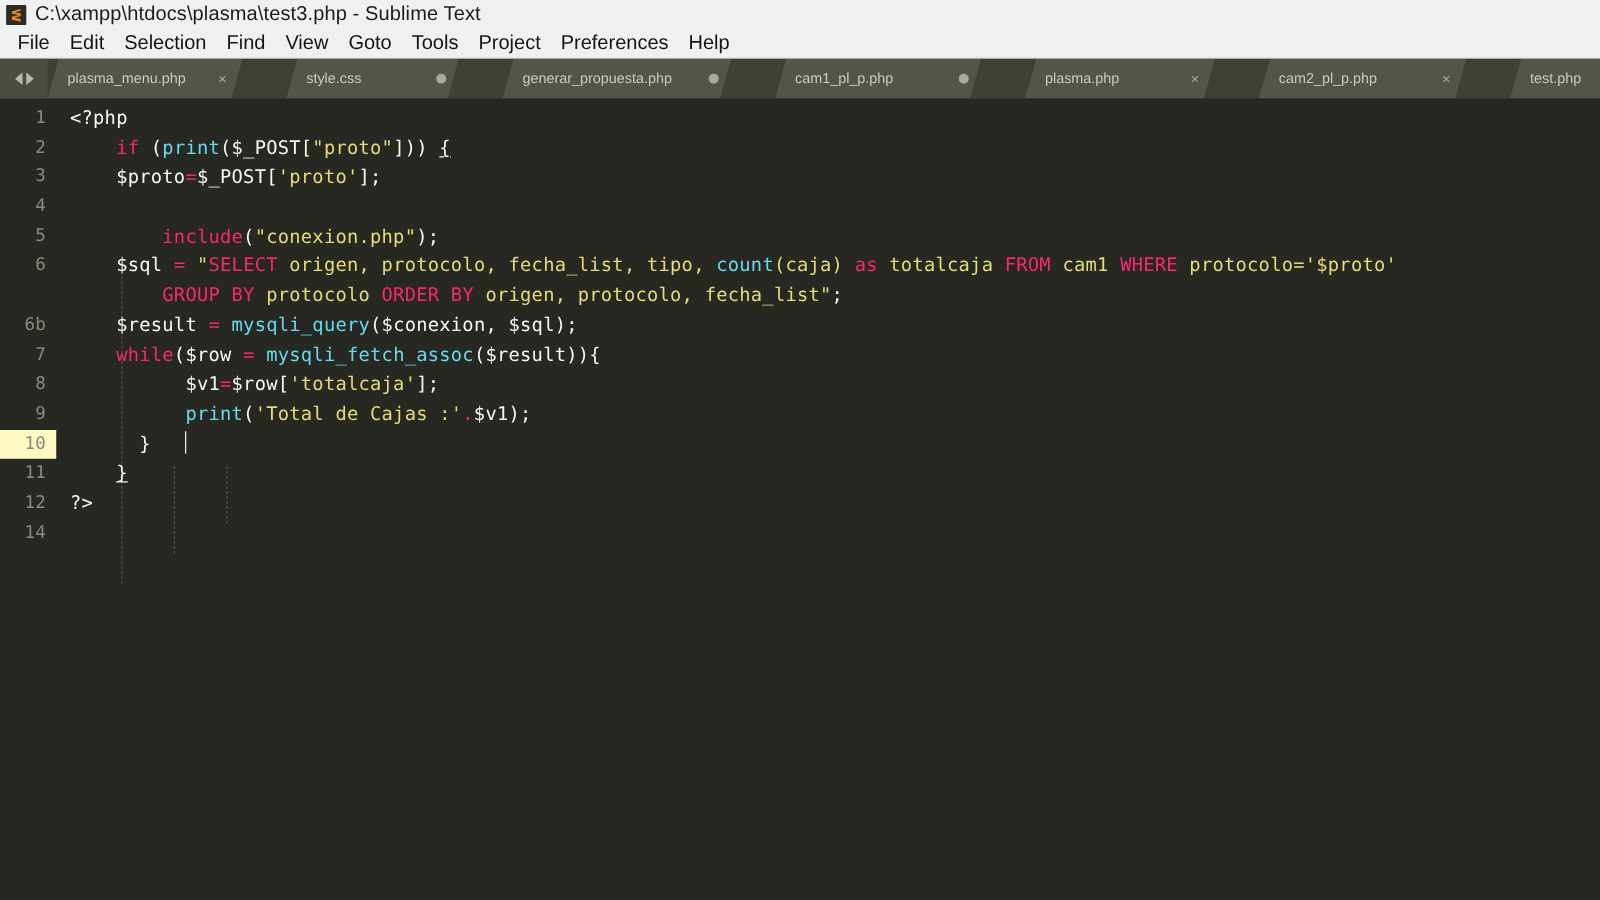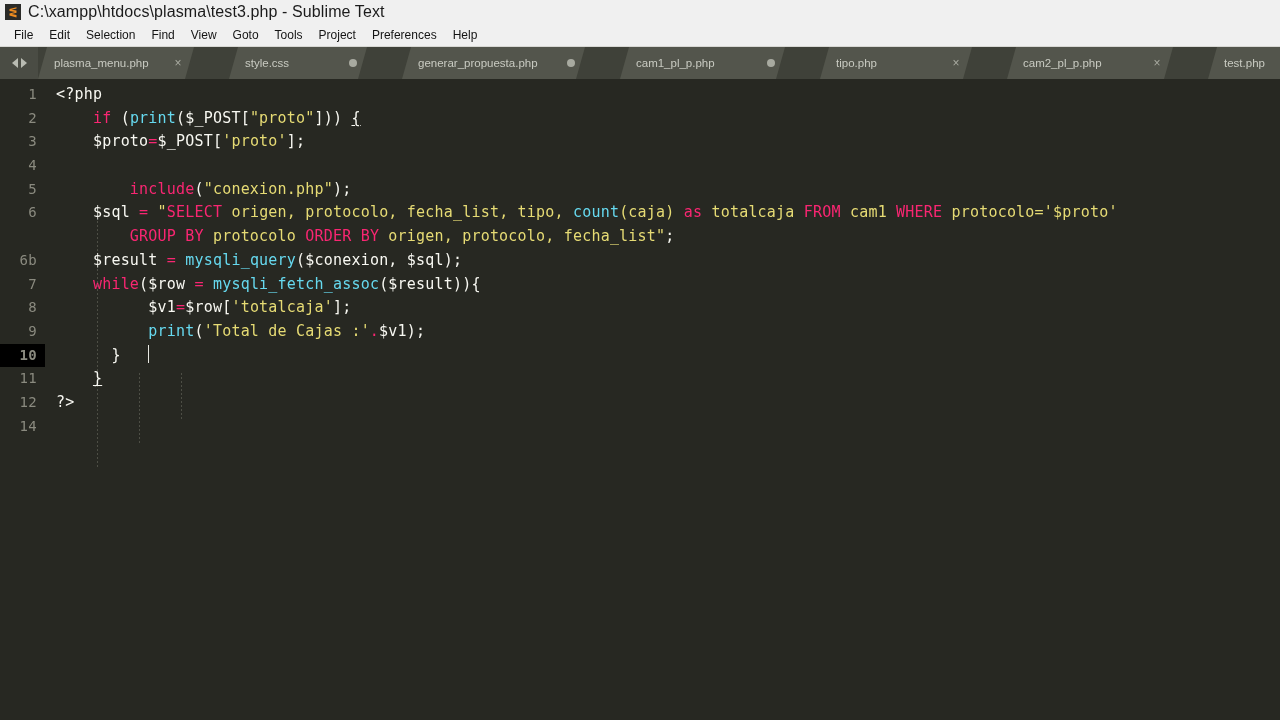"File" .menu-item { font-size: 12px -> 16px }
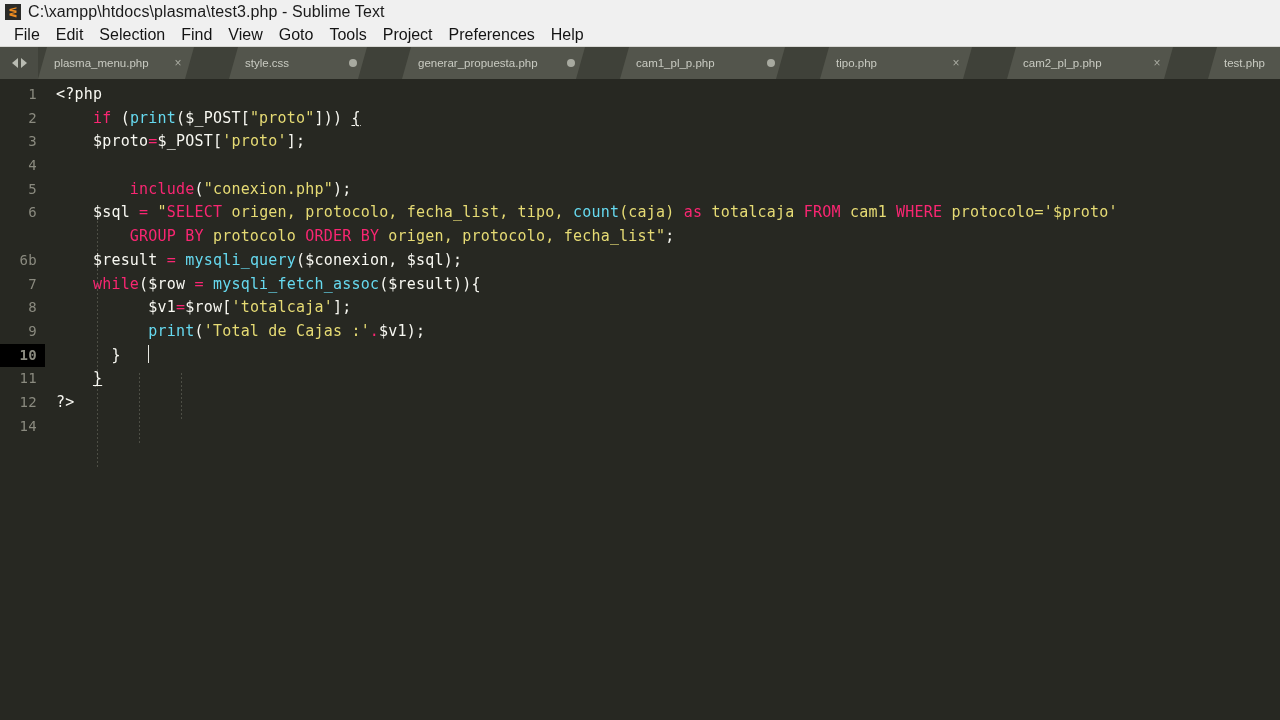"tipo.php" span.tab-label { text: tipo.php -> plasma.php }
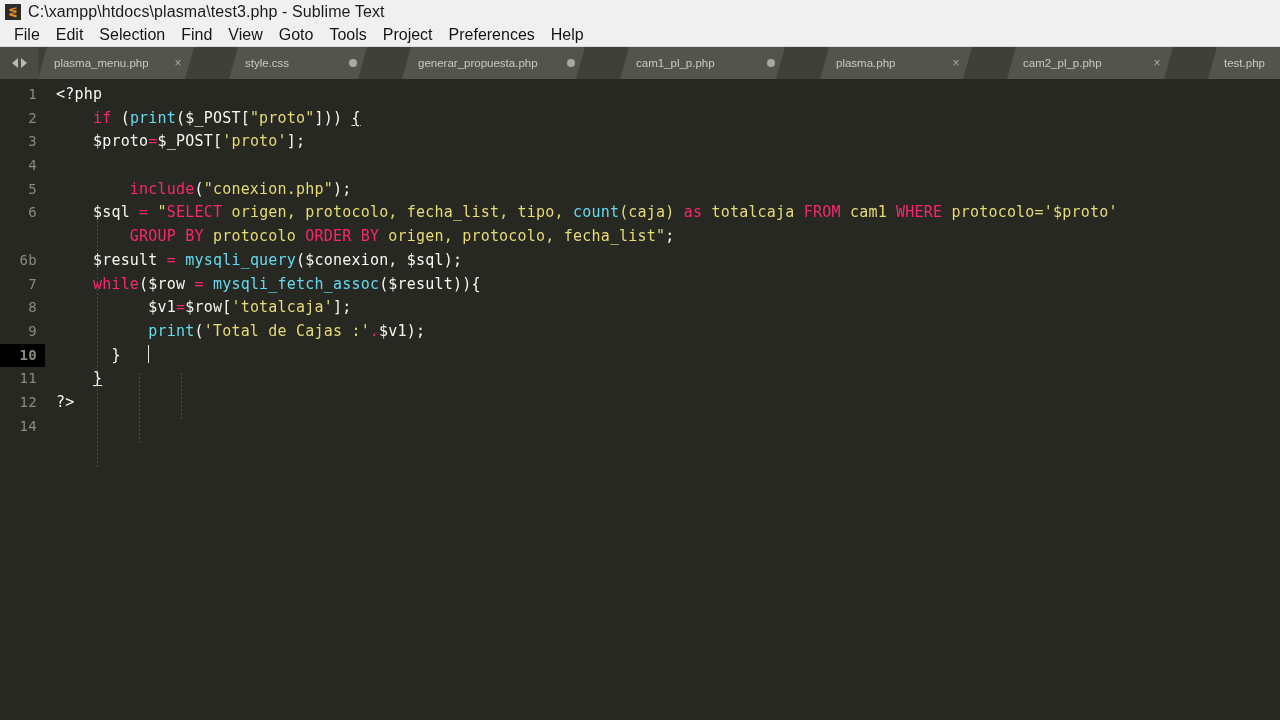"10" .line.current .gutter-cell { background: #000000 -> #fef9c3; font-weight: bold -> none }
